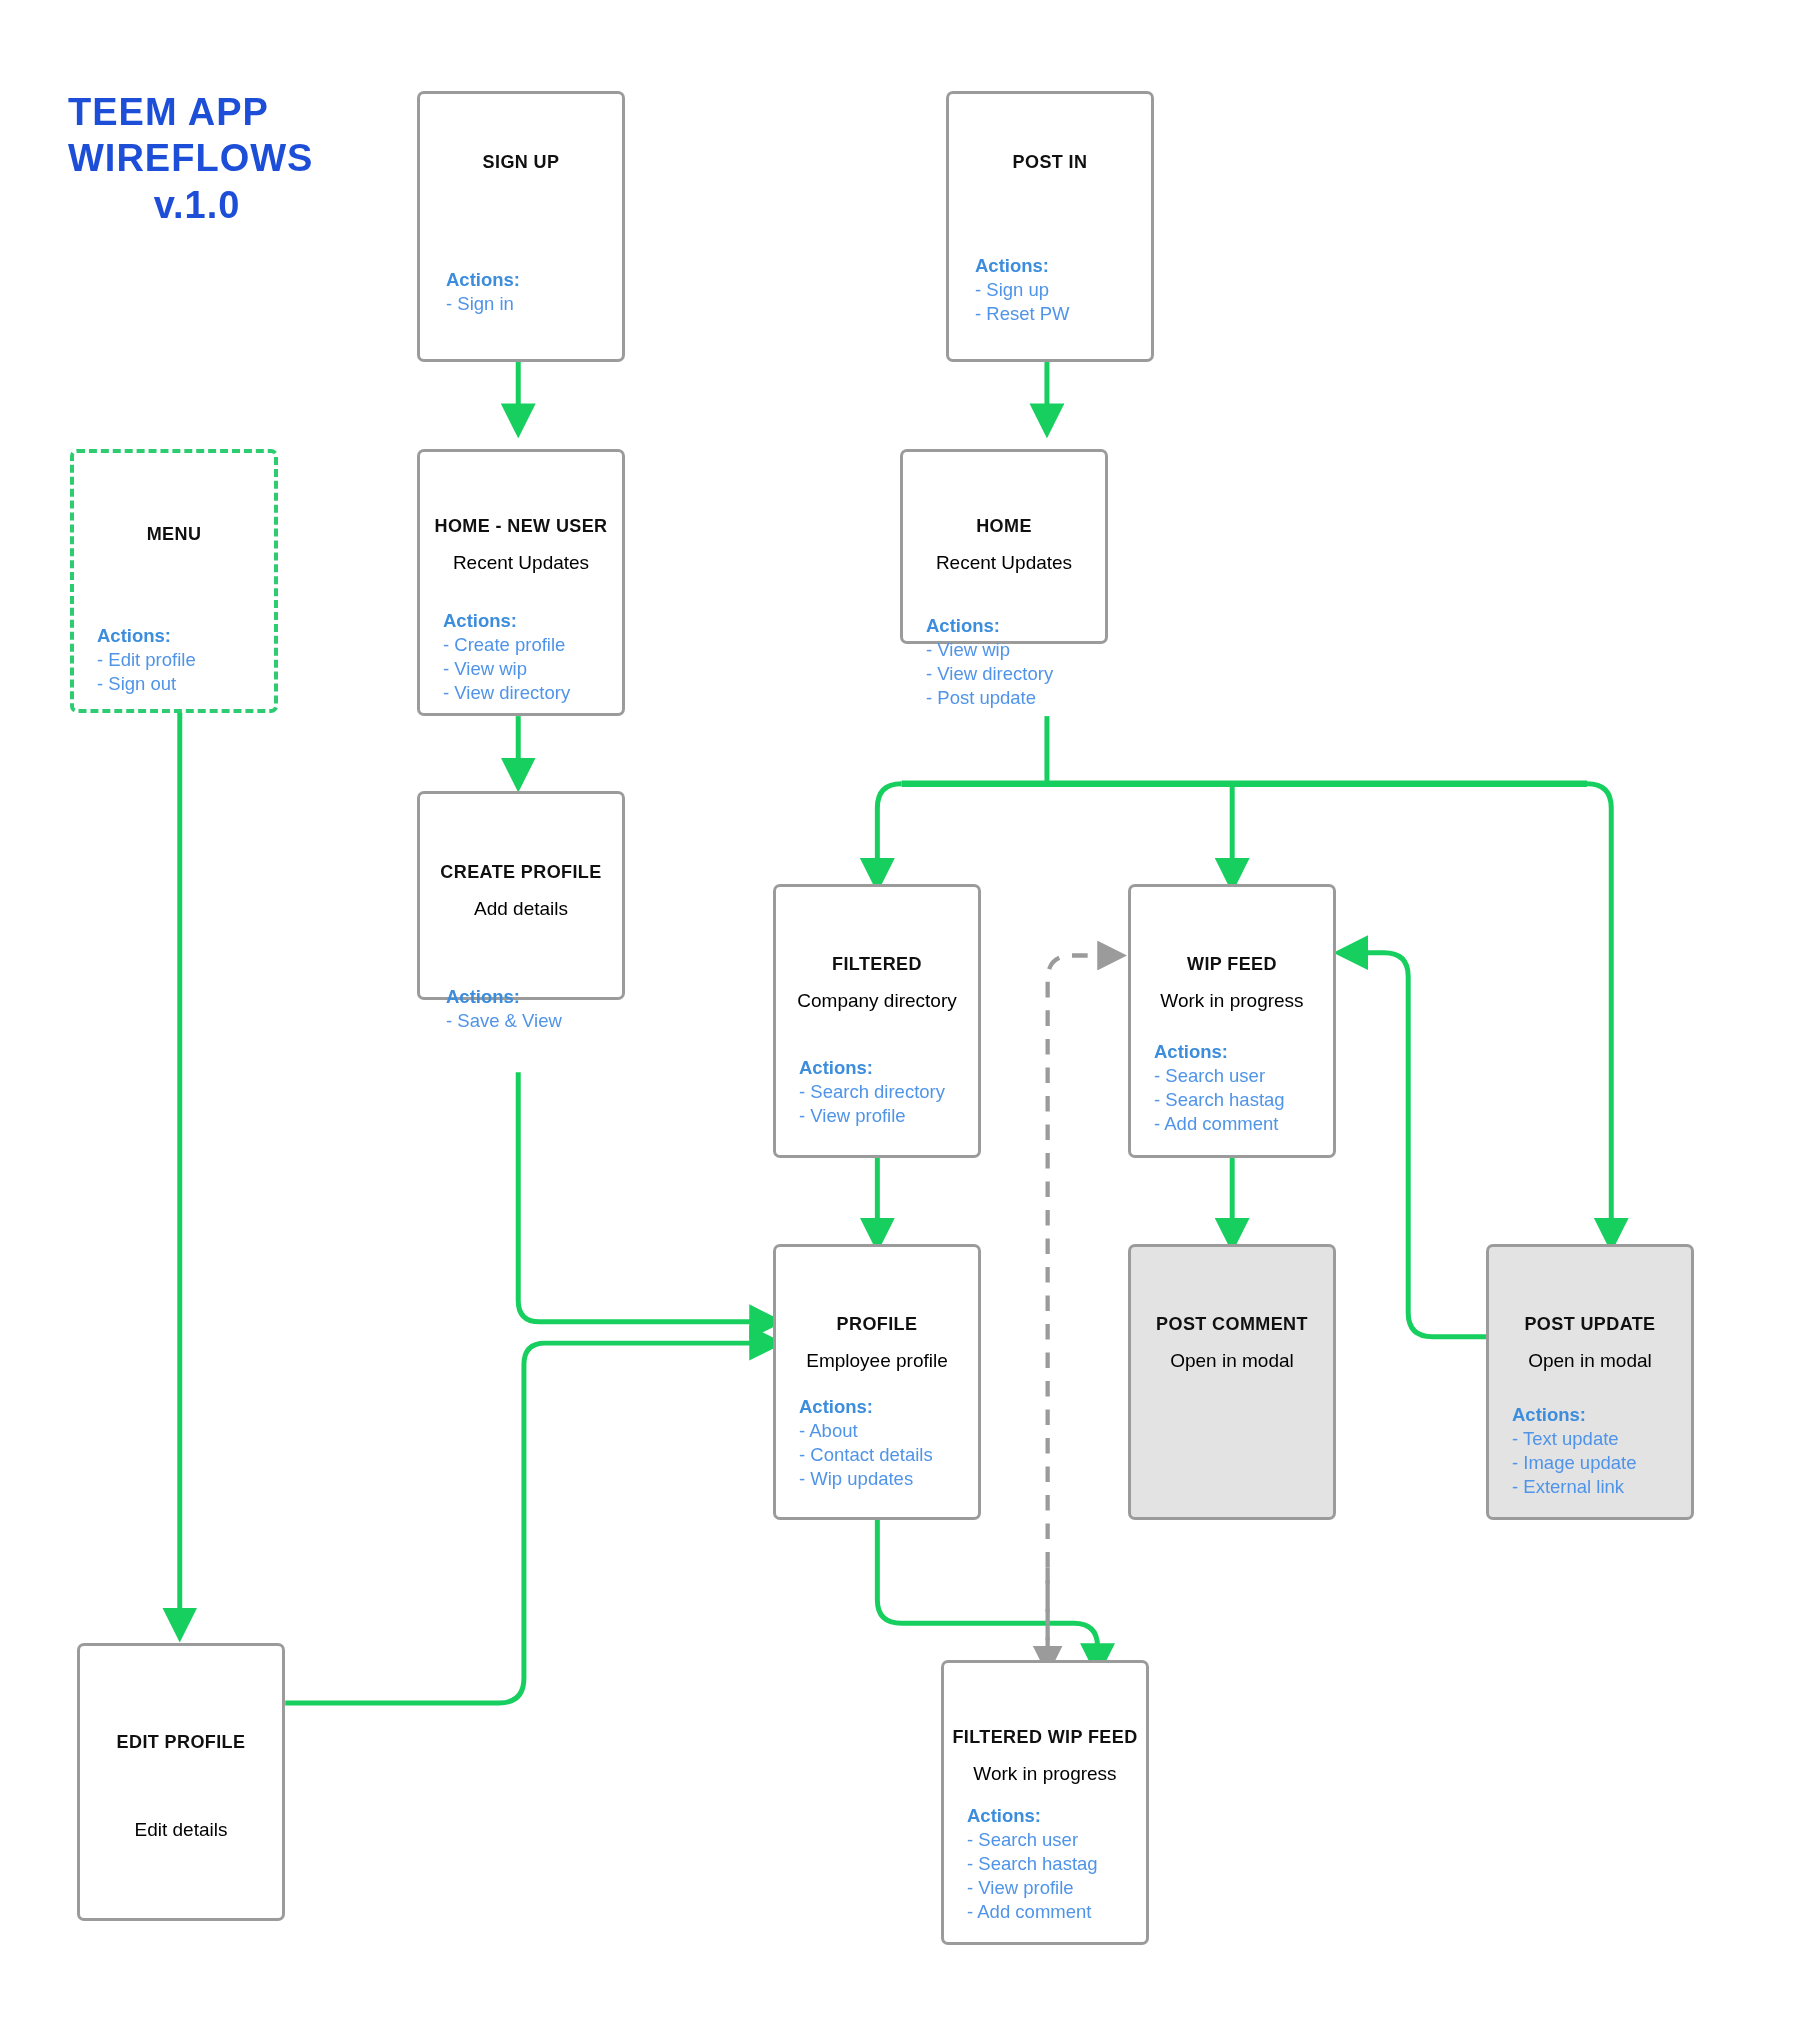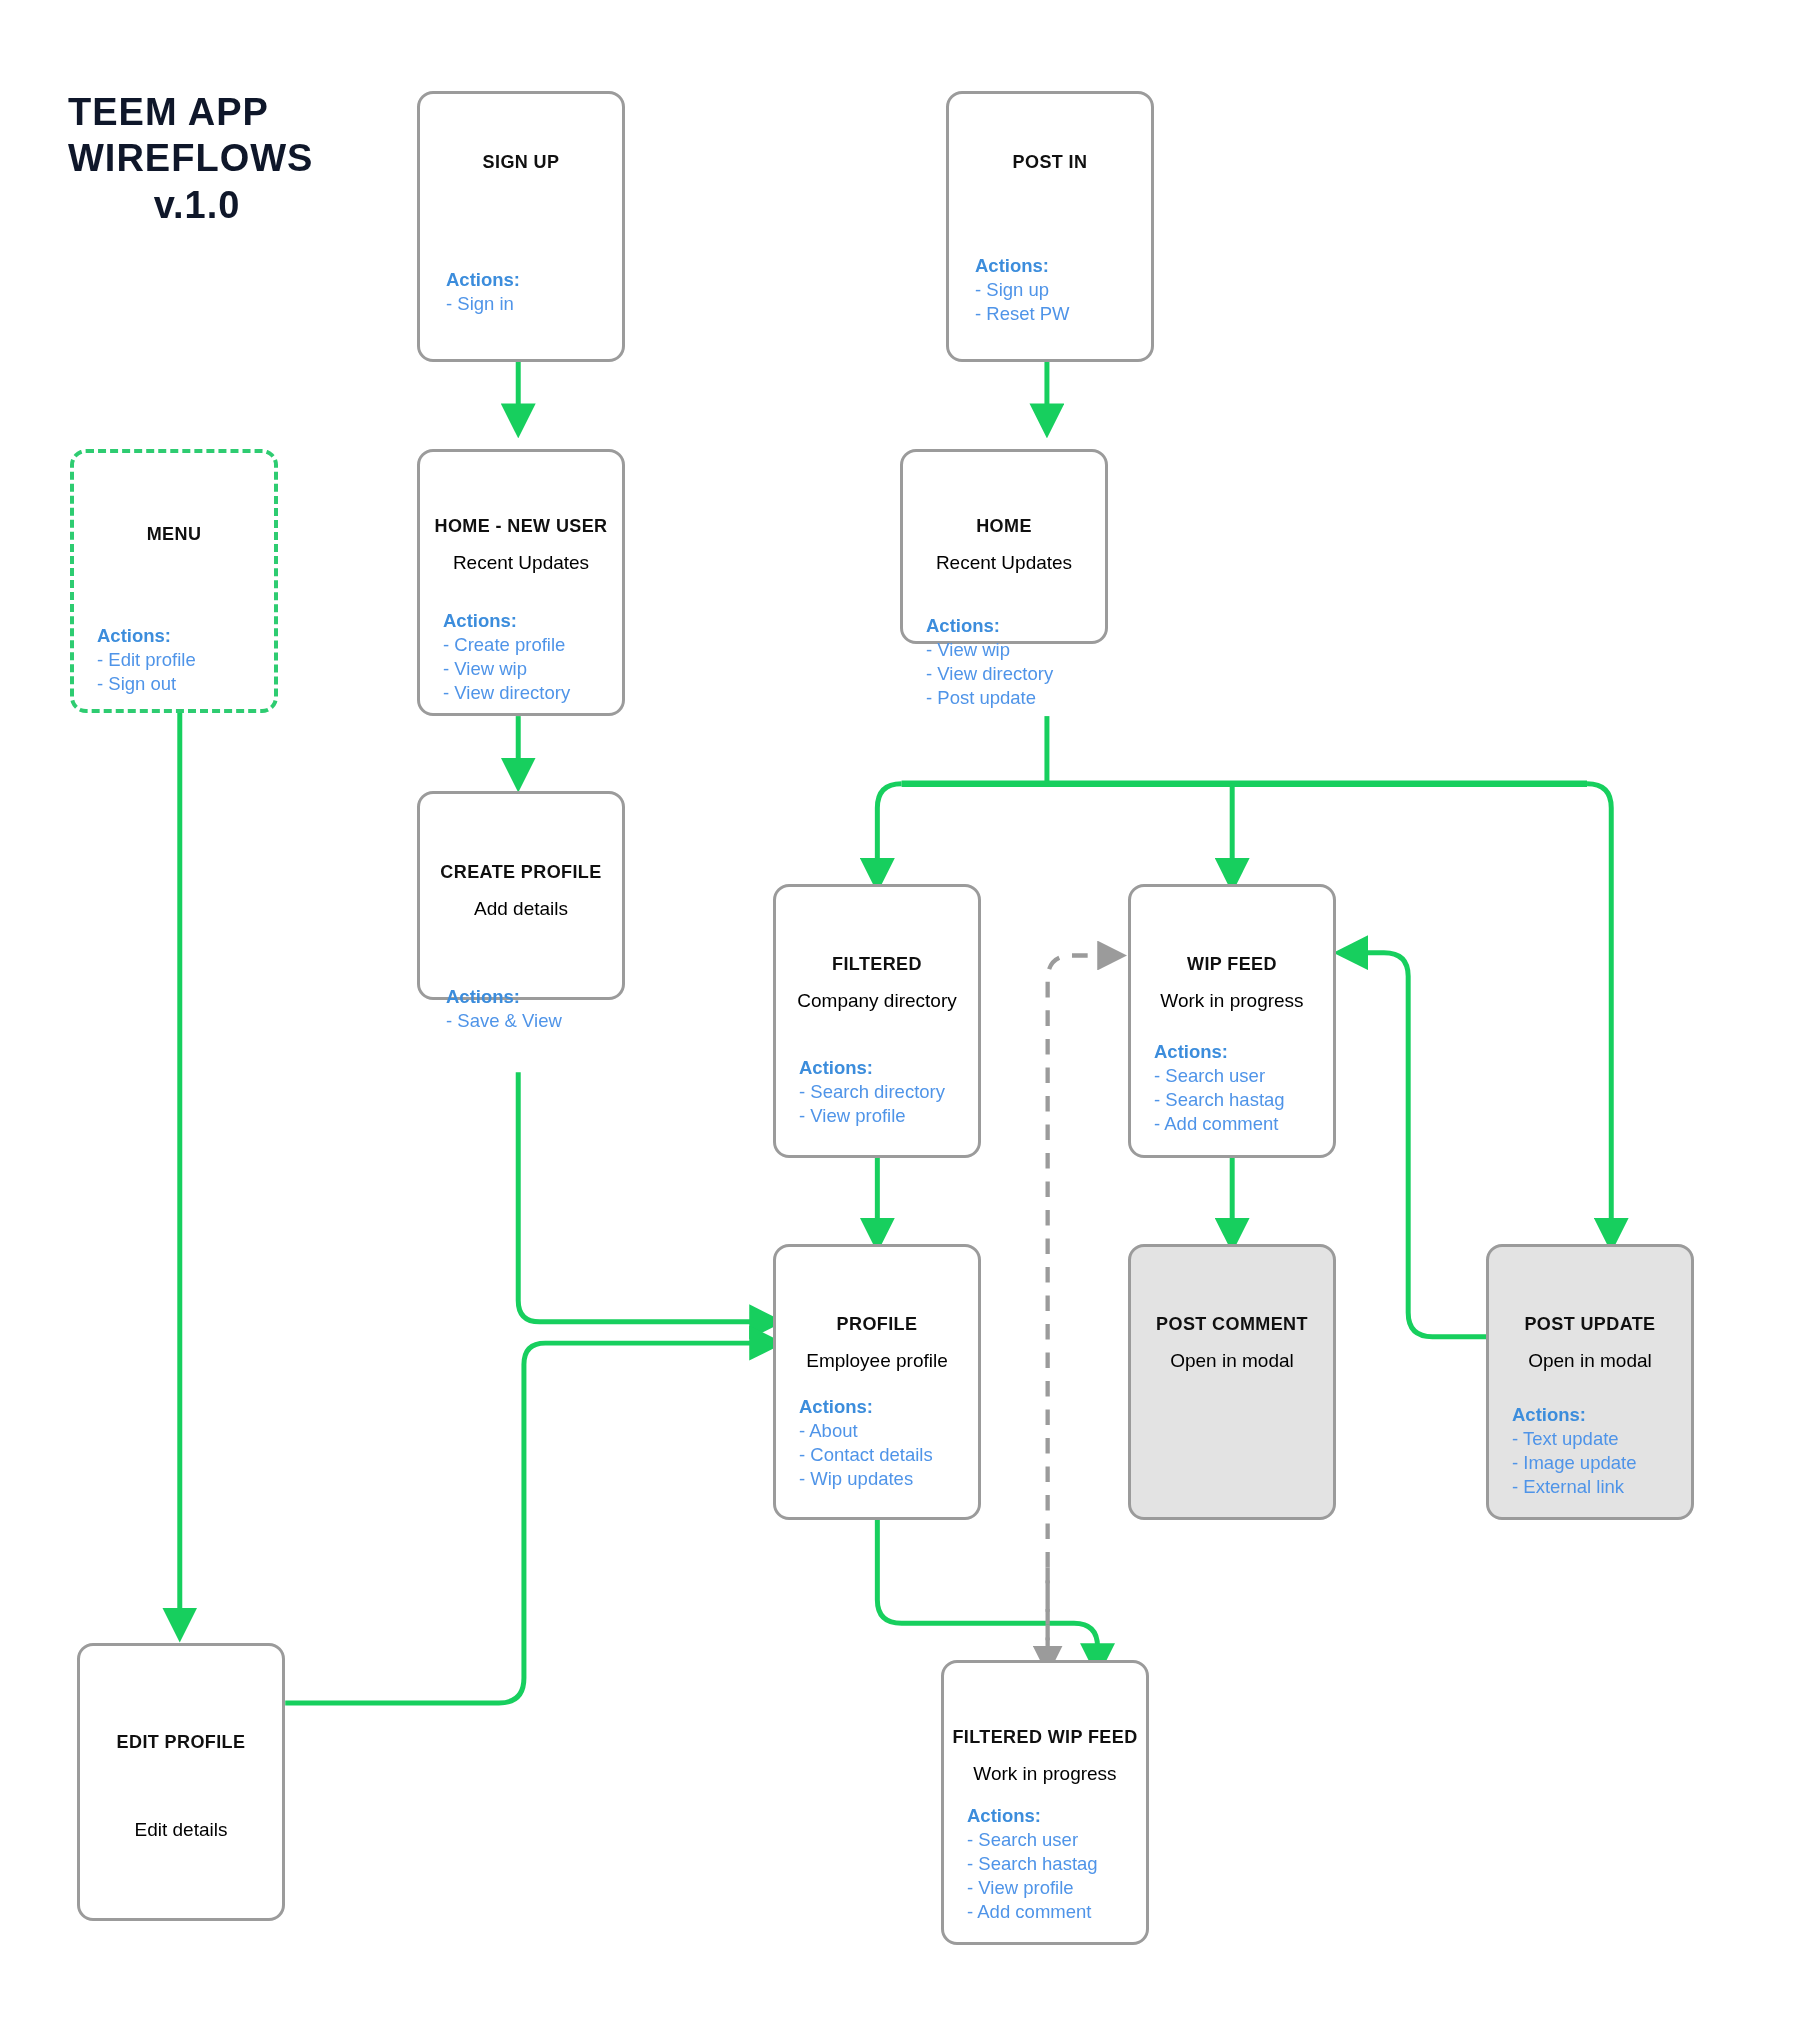"TEEM APP" #title-block .tline { color: #0f172a -> #1d4ed8 }
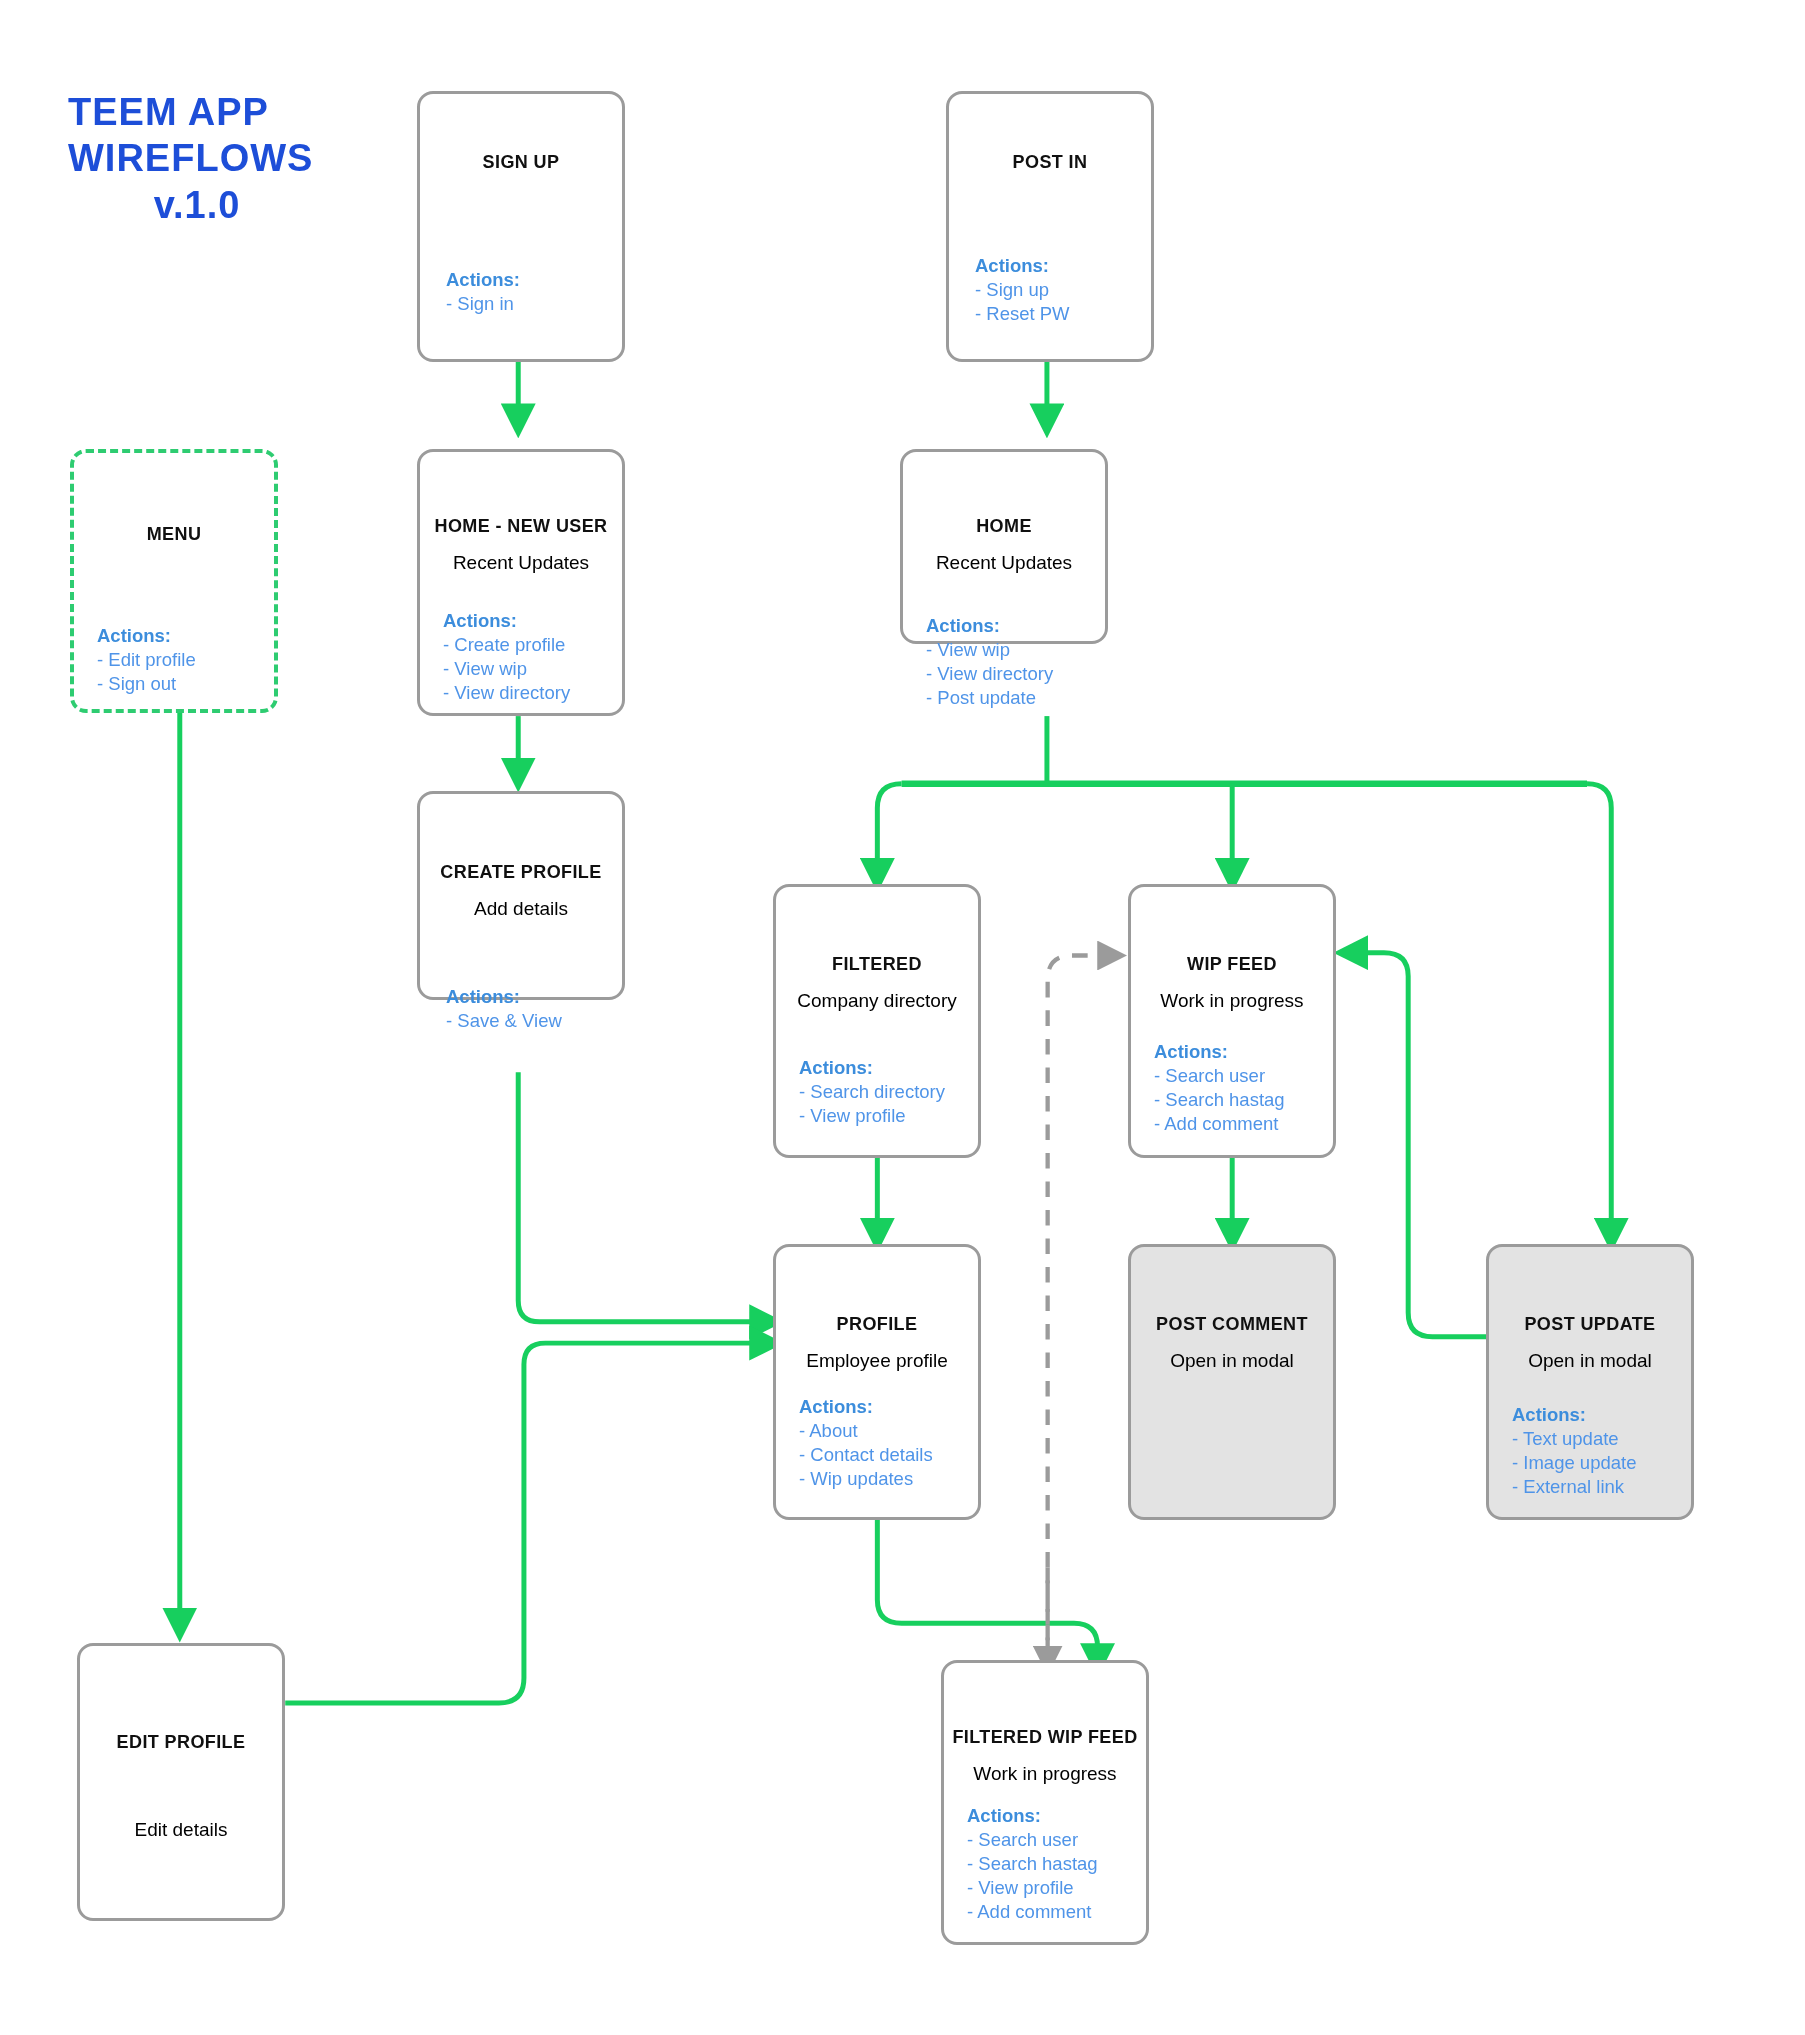"SIGN UP" .card { border-radius: 16px -> 7px }
